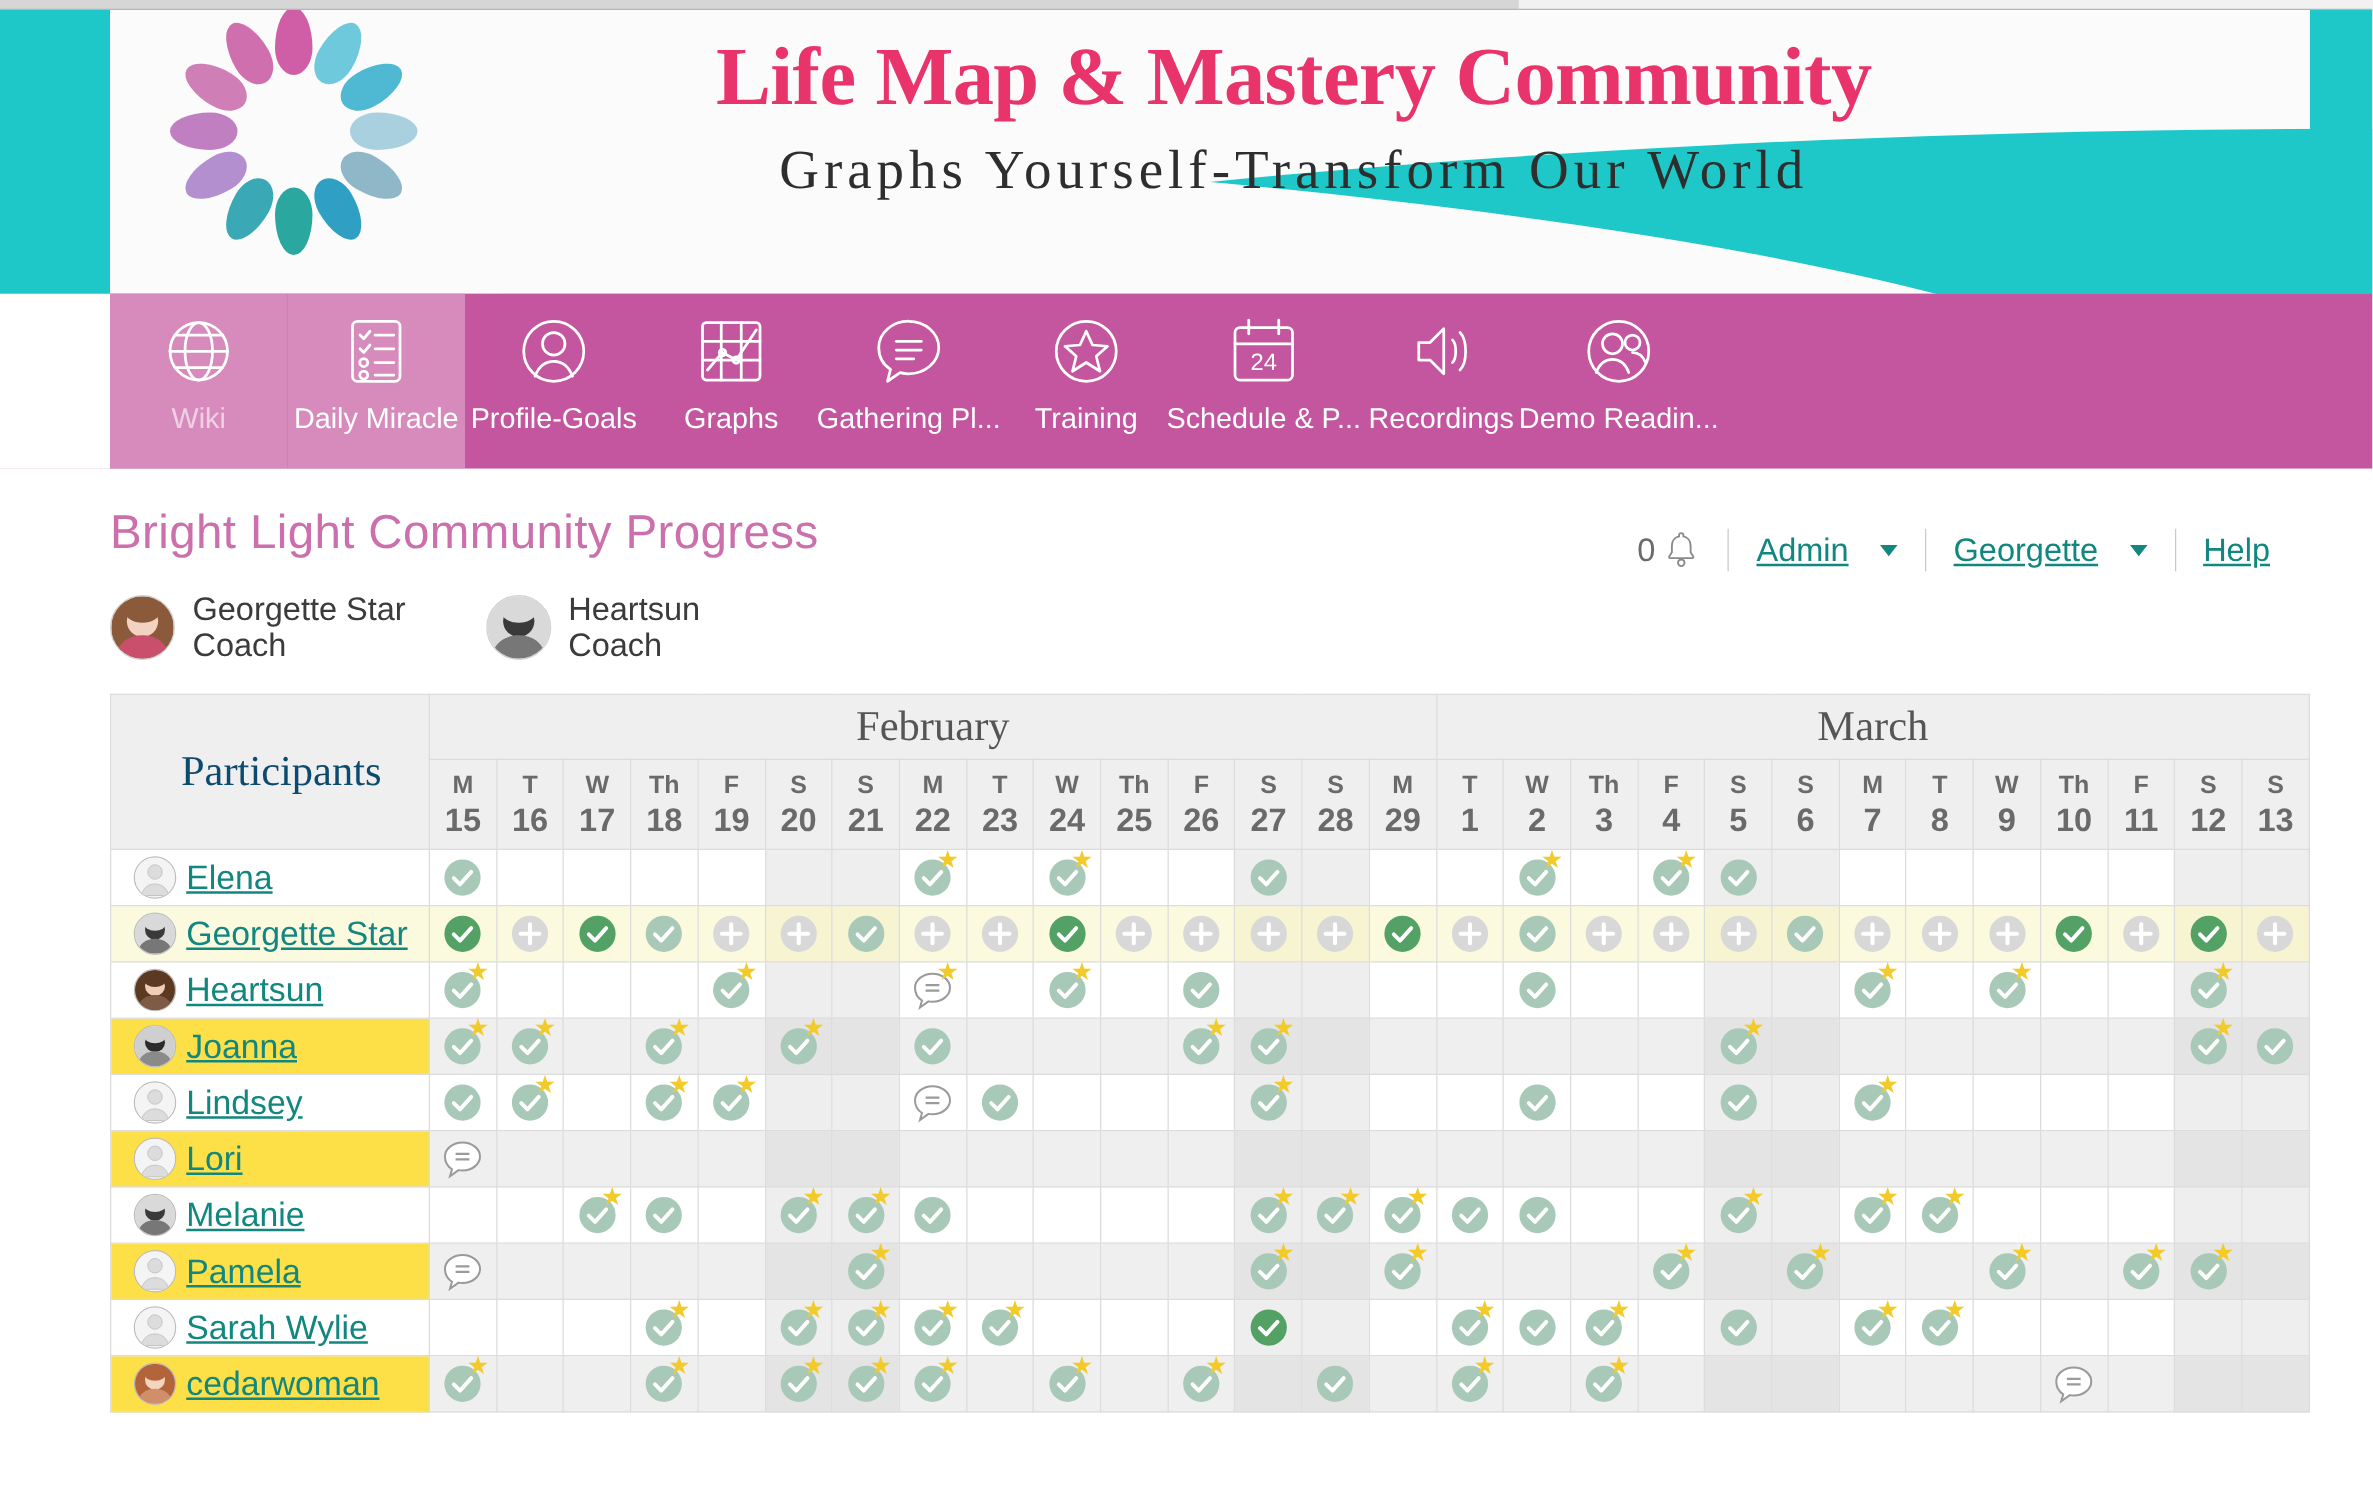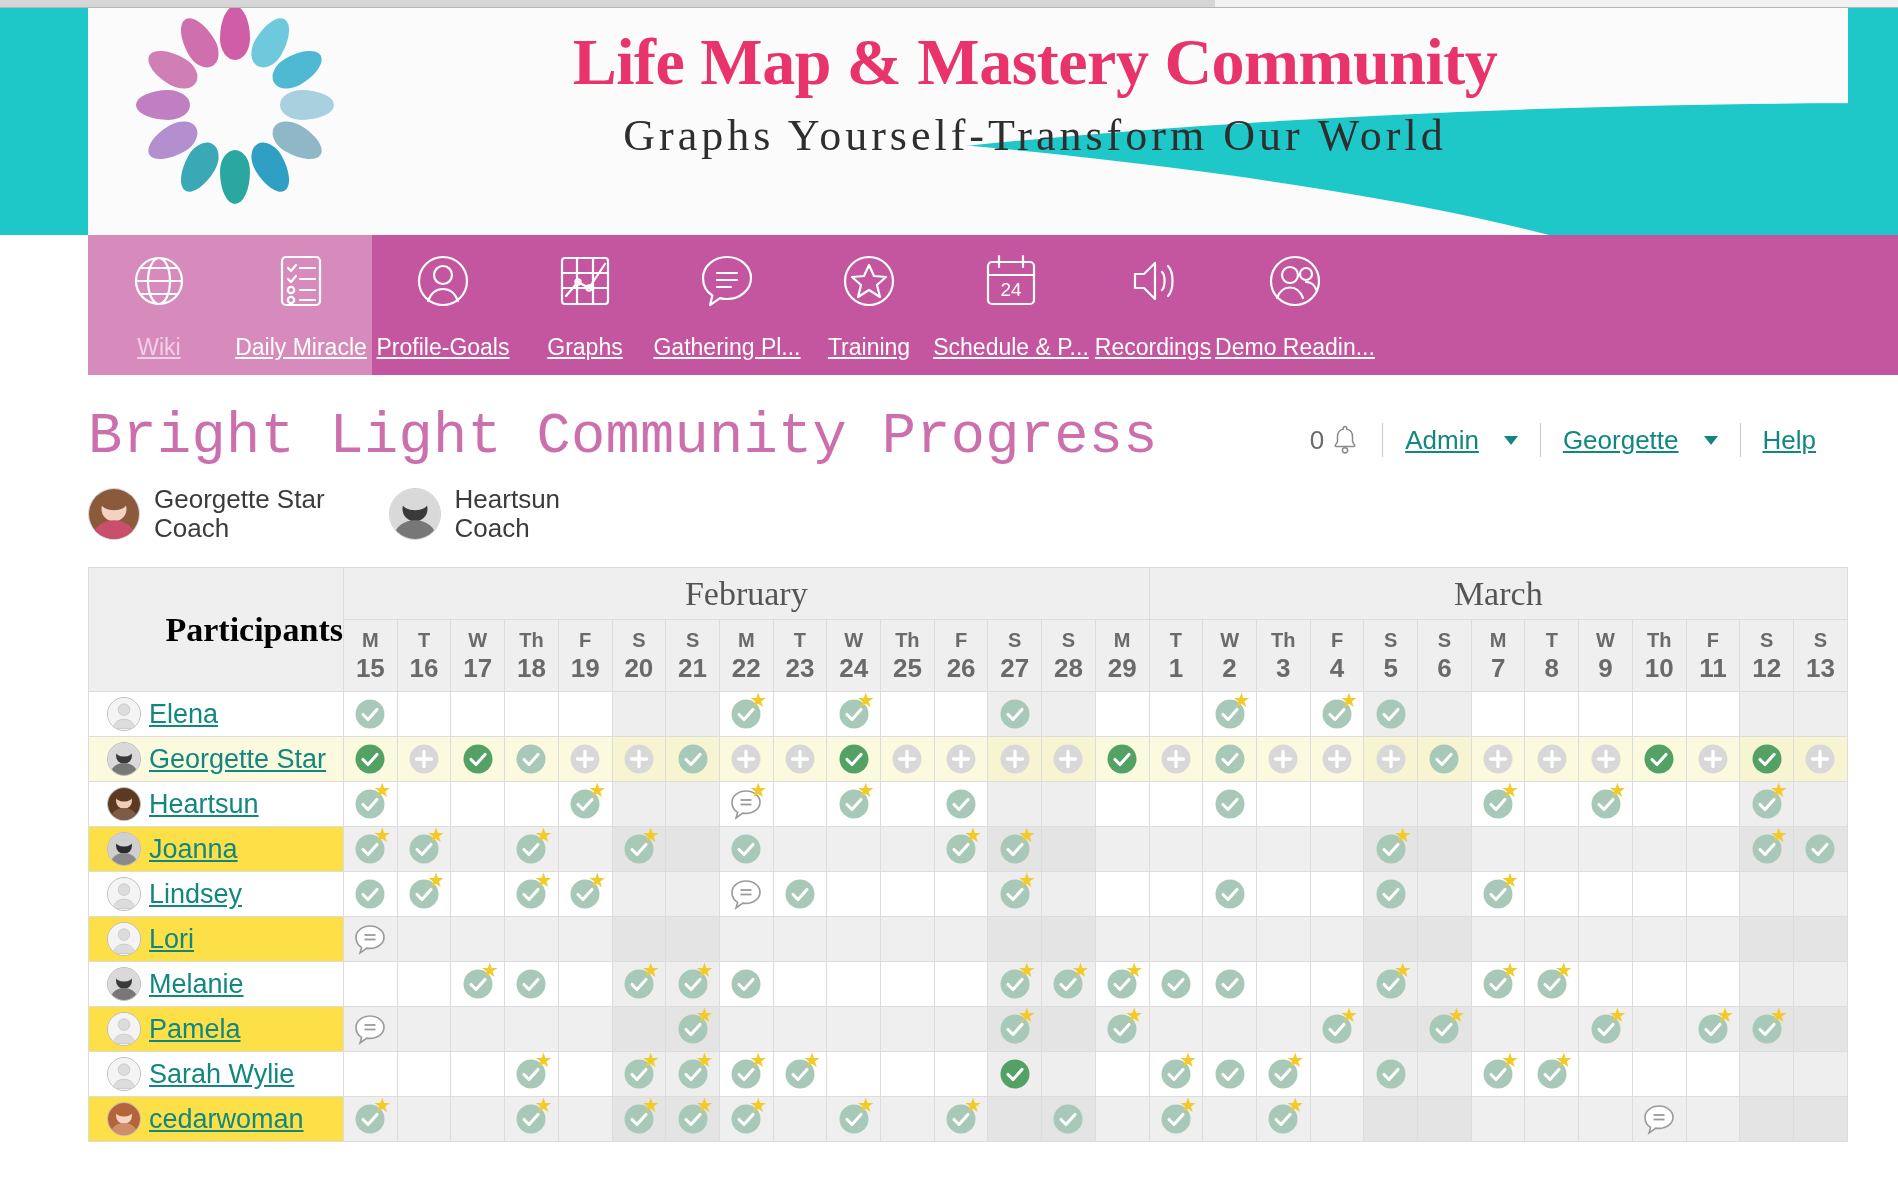"Wiki" .nav-item .lbl { margin-top: 23px -> 10px; text-decoration: underline -> none }
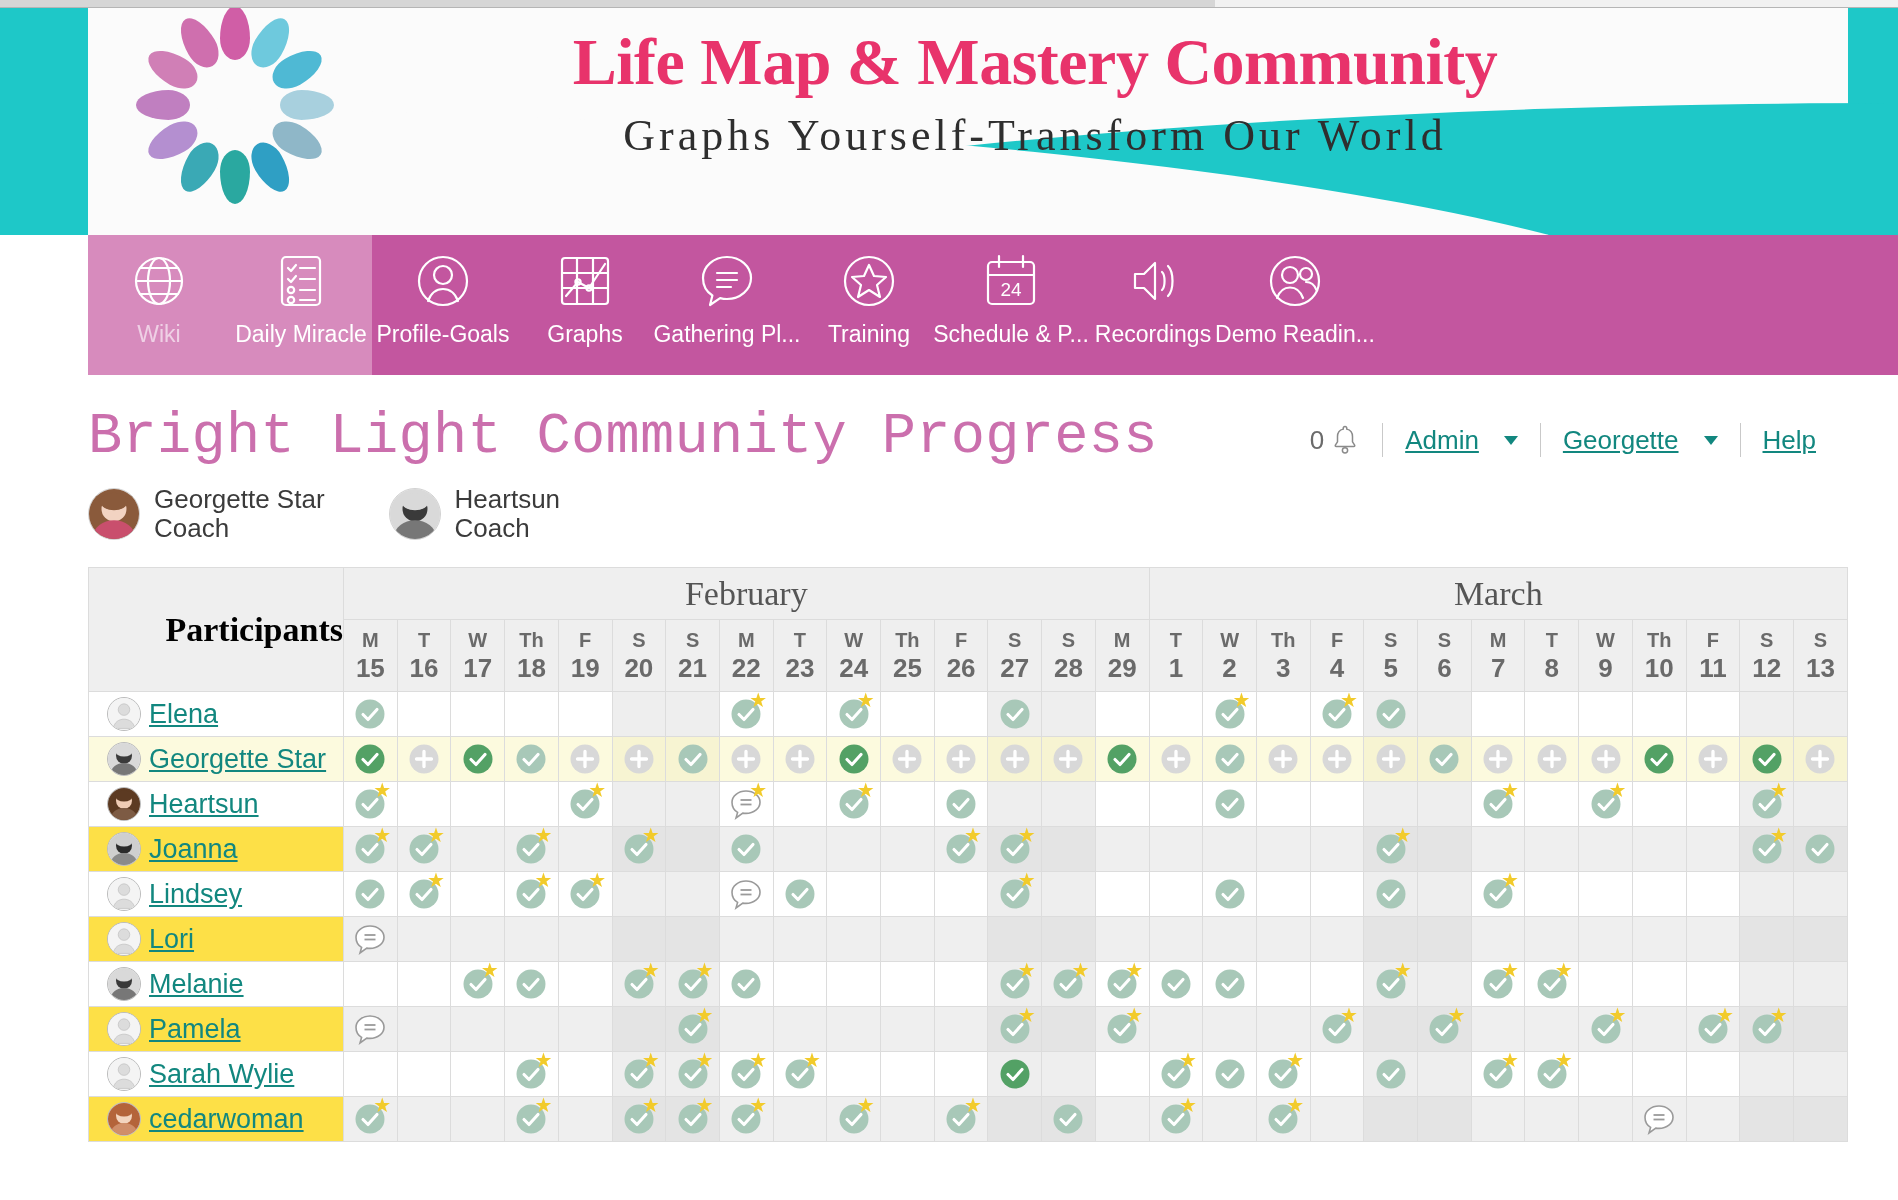"Bright Light Community Progress" .page-title { font-family: Liberation Mono, monospace -> Liberation Sans, sans-serif; font-size: 57px -> 38px }
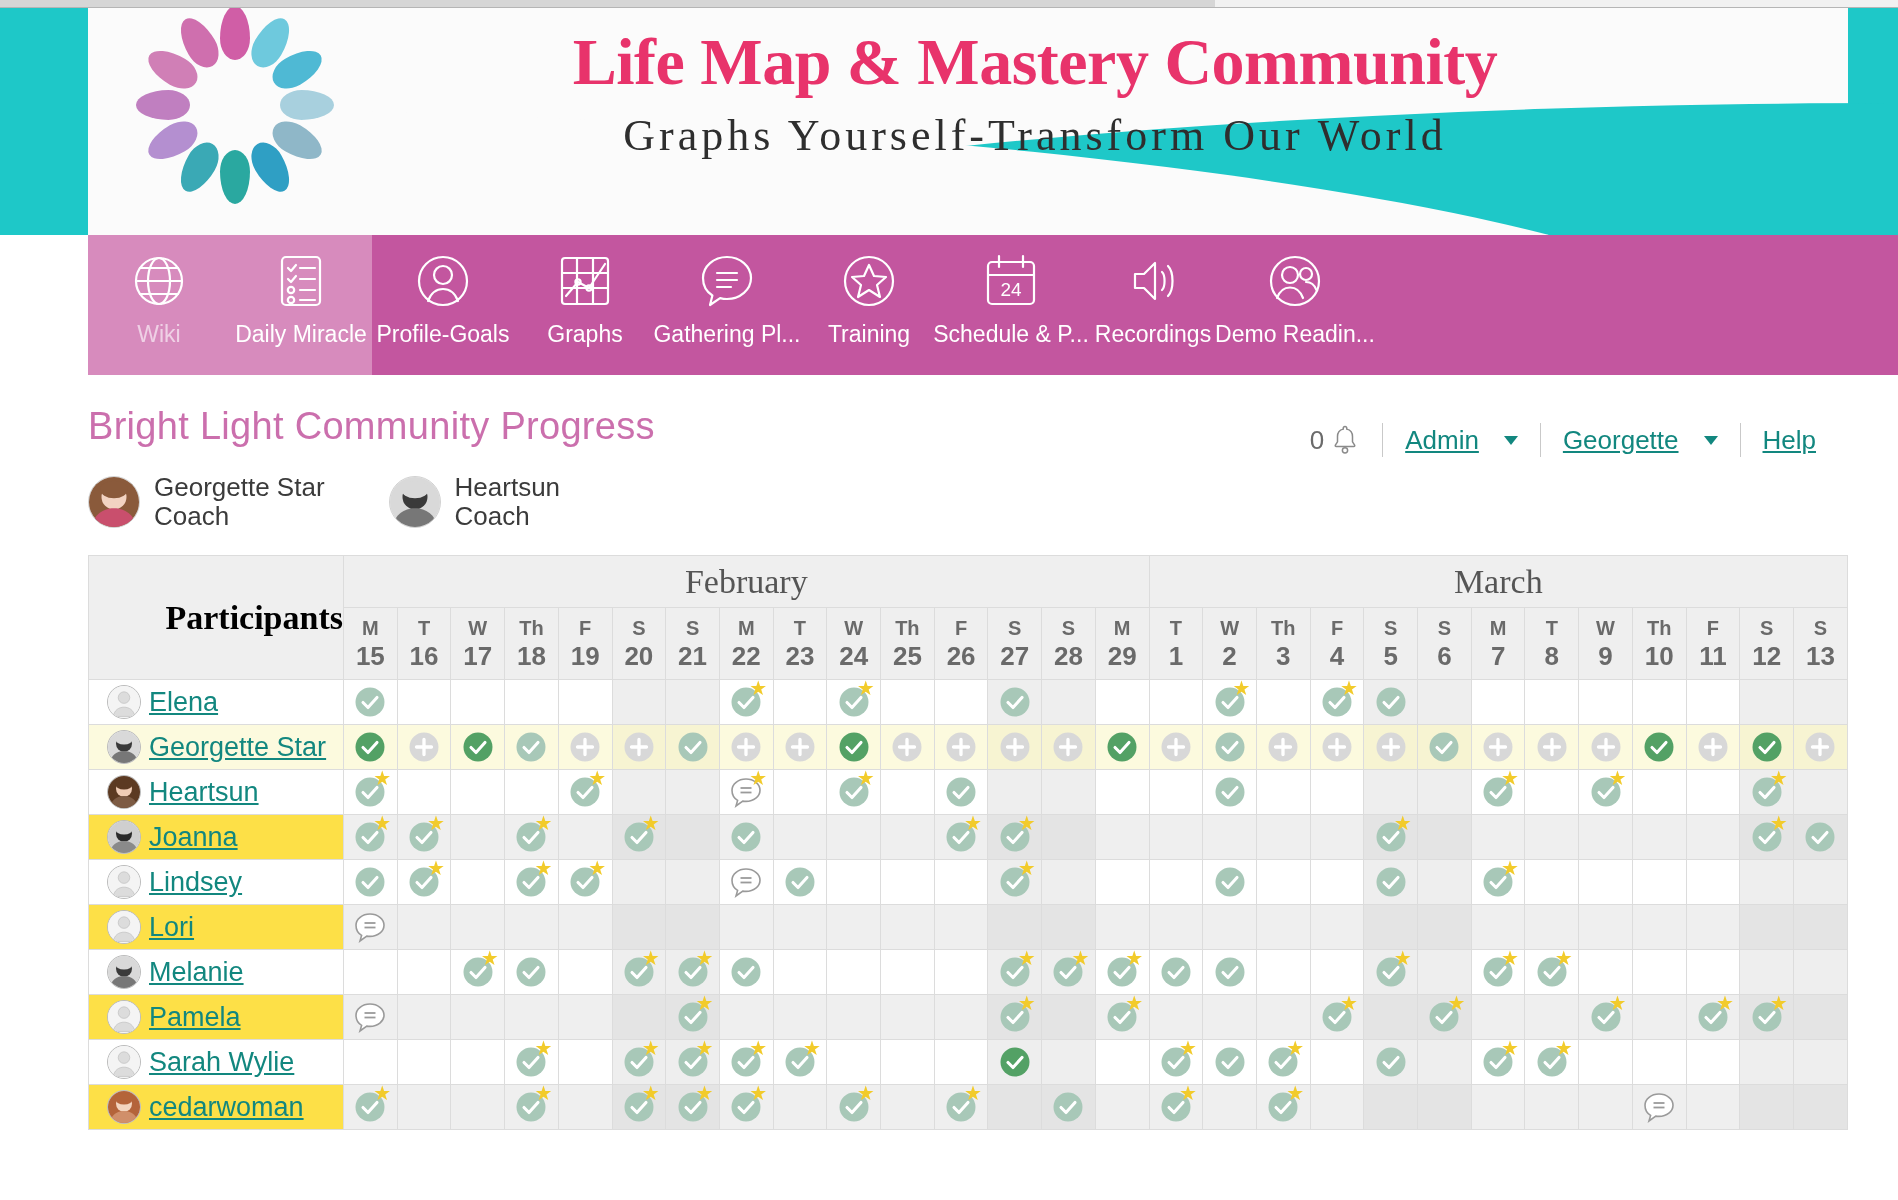"Participants" .th-part { color: #000000 -> #0c4a6e; font-weight: 700 -> 400; text-align: right -> center }
